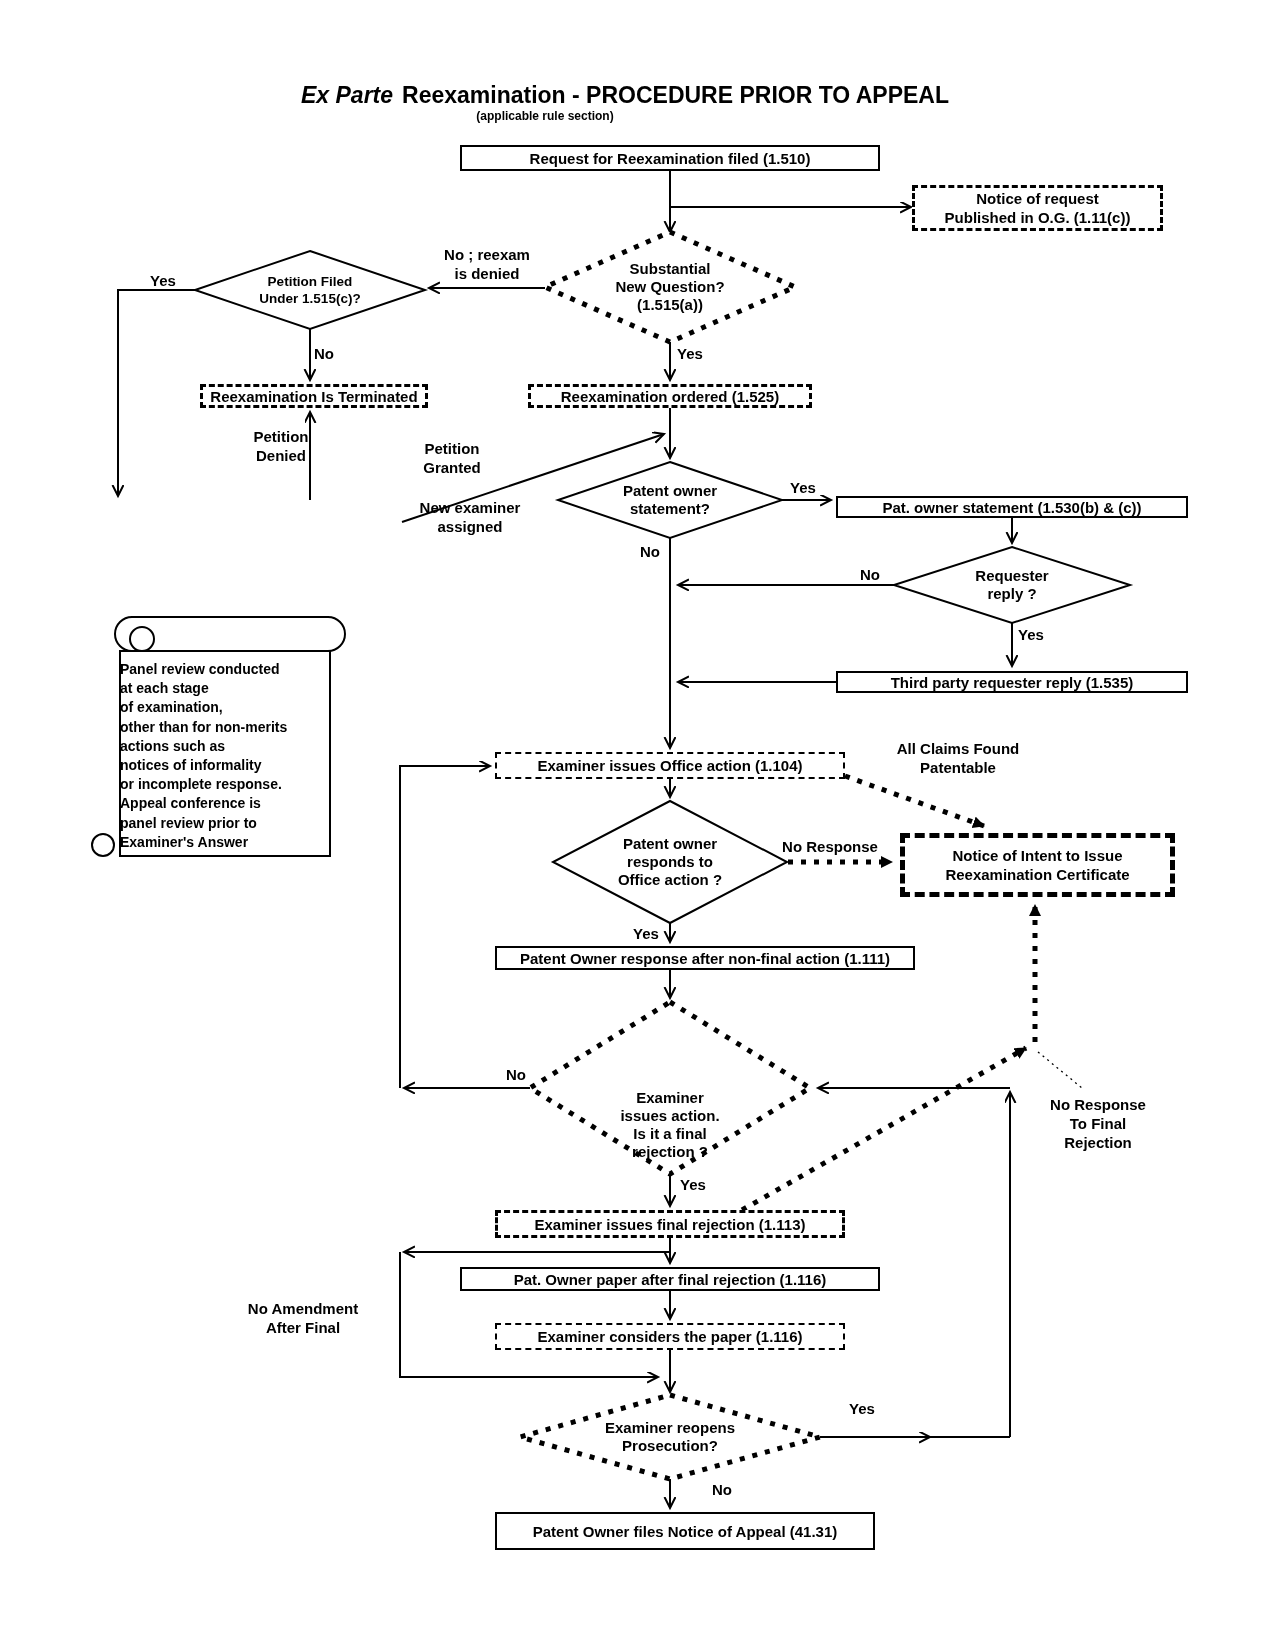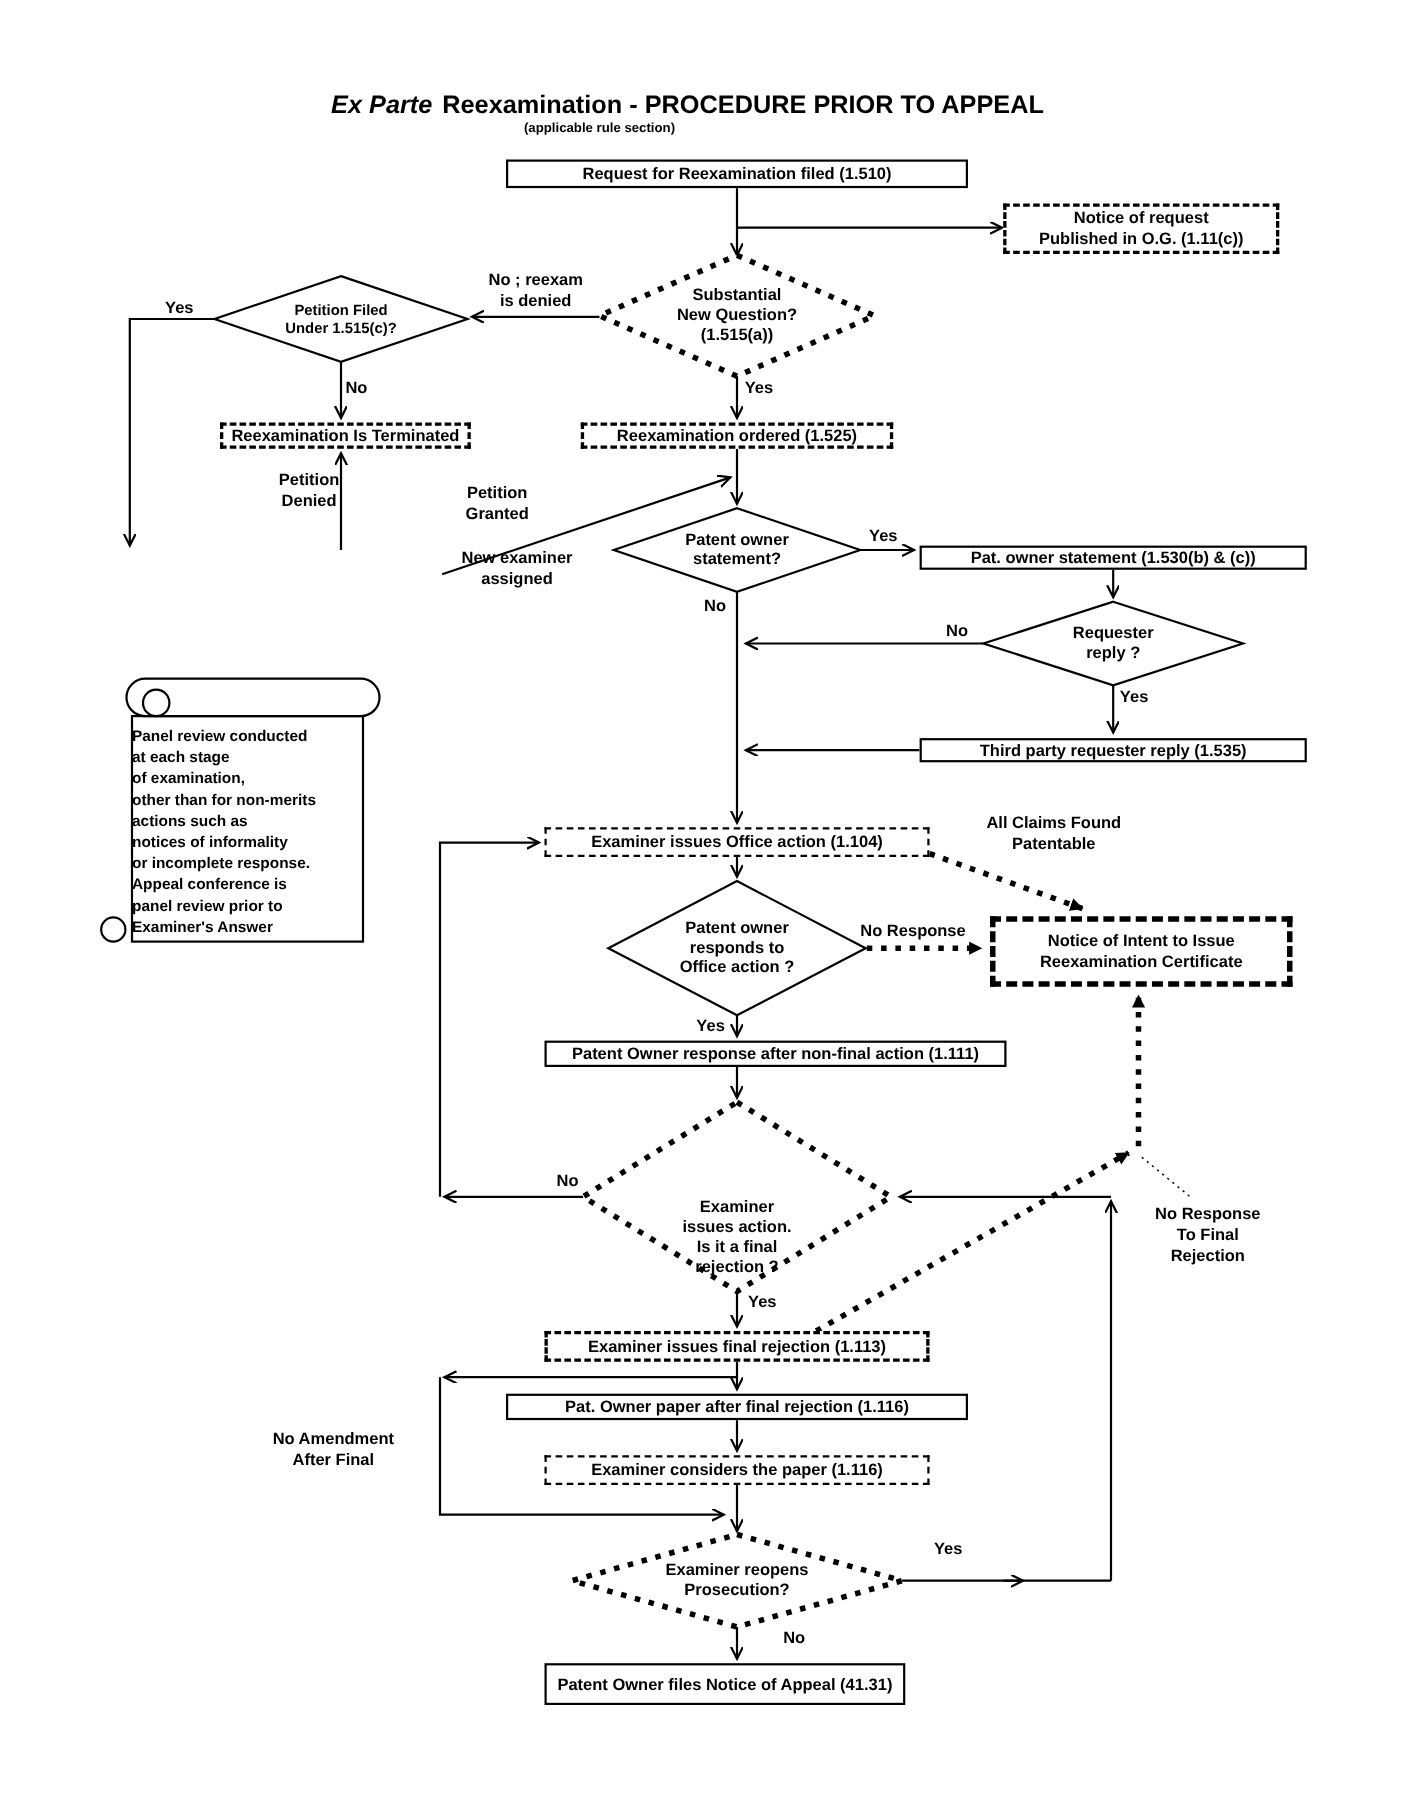"Patent Owner files Notice of" div.bx { width: 328px -> 380px }
